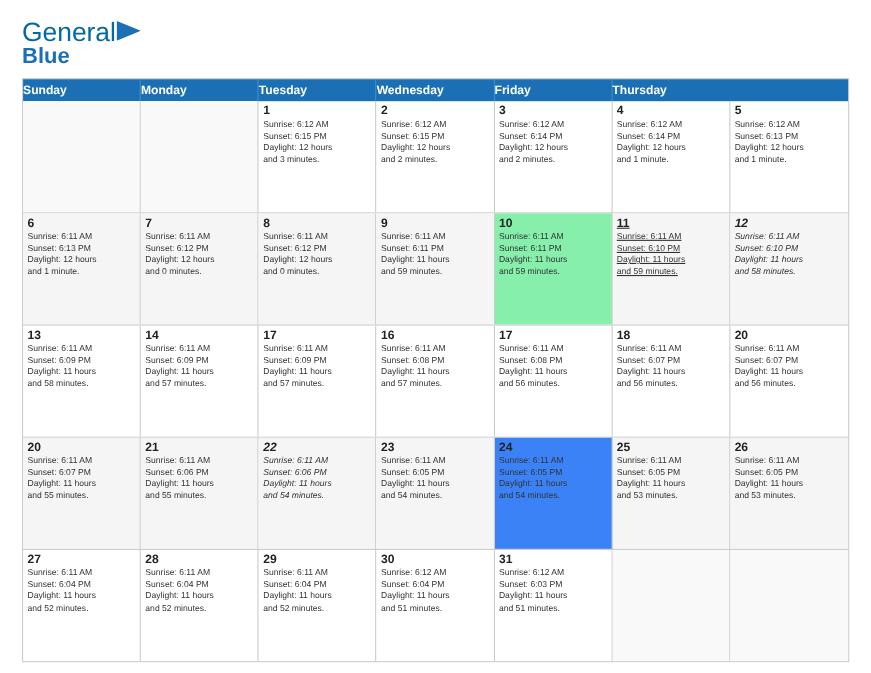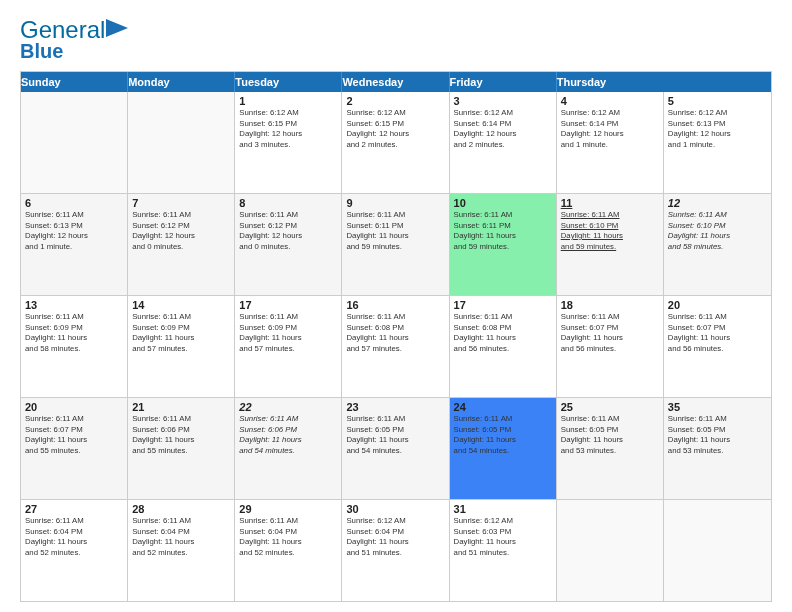"35" div.day-number { text: 35 -> 26 }
